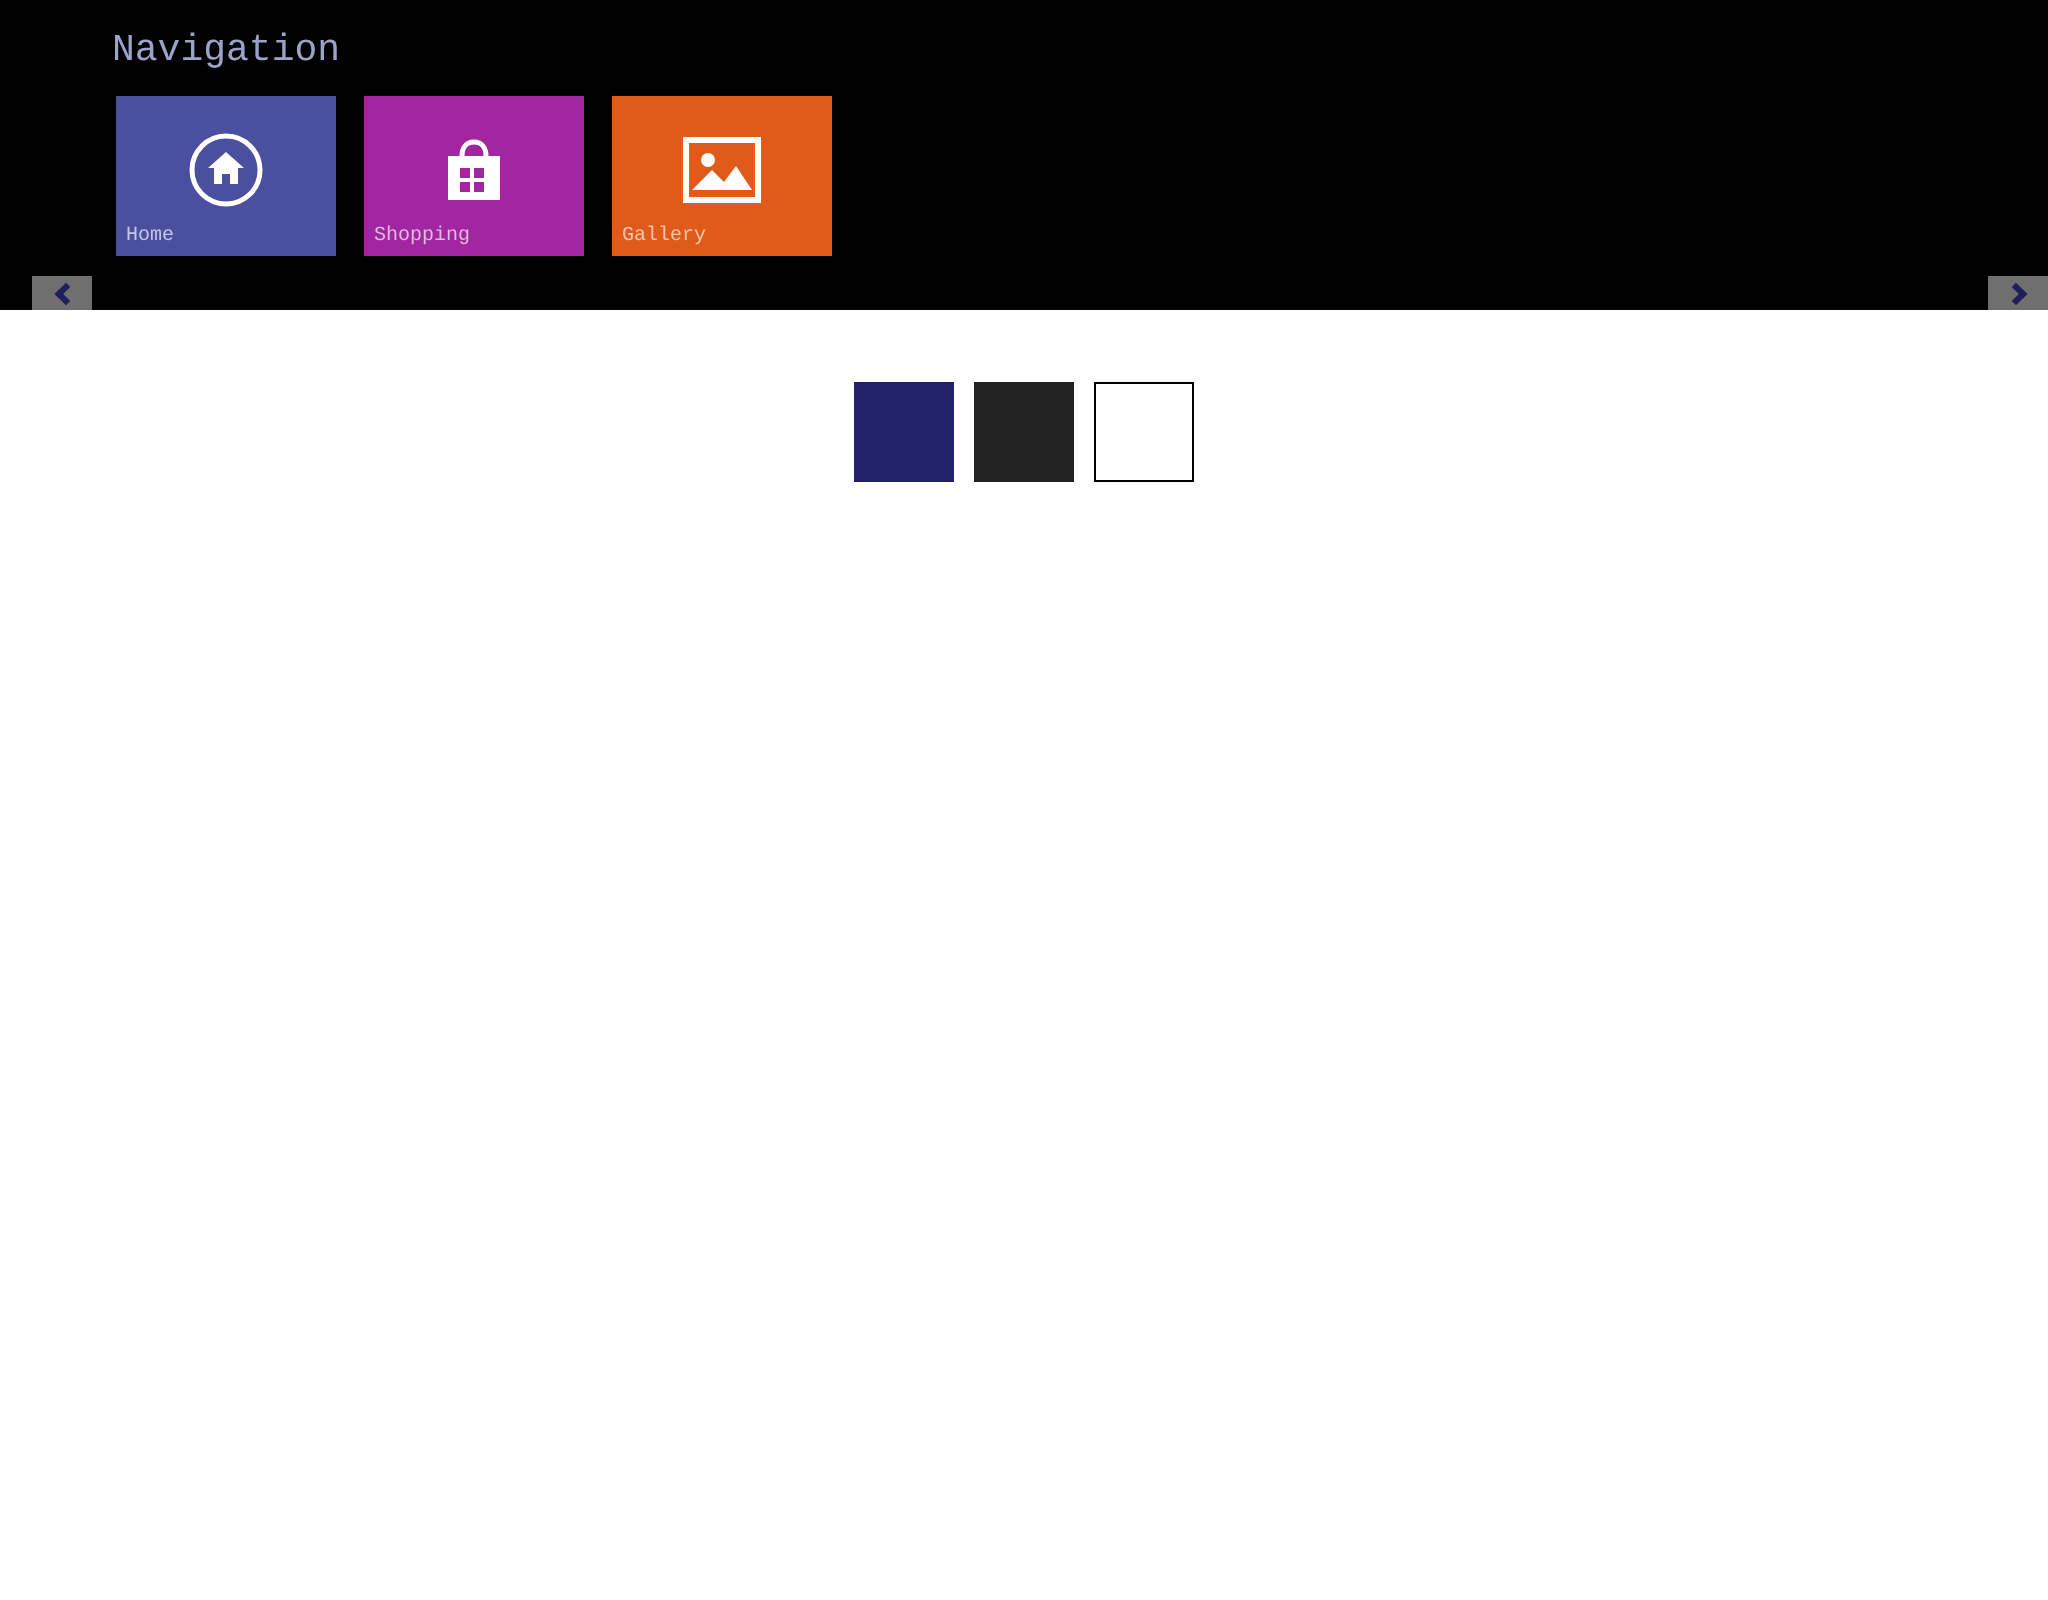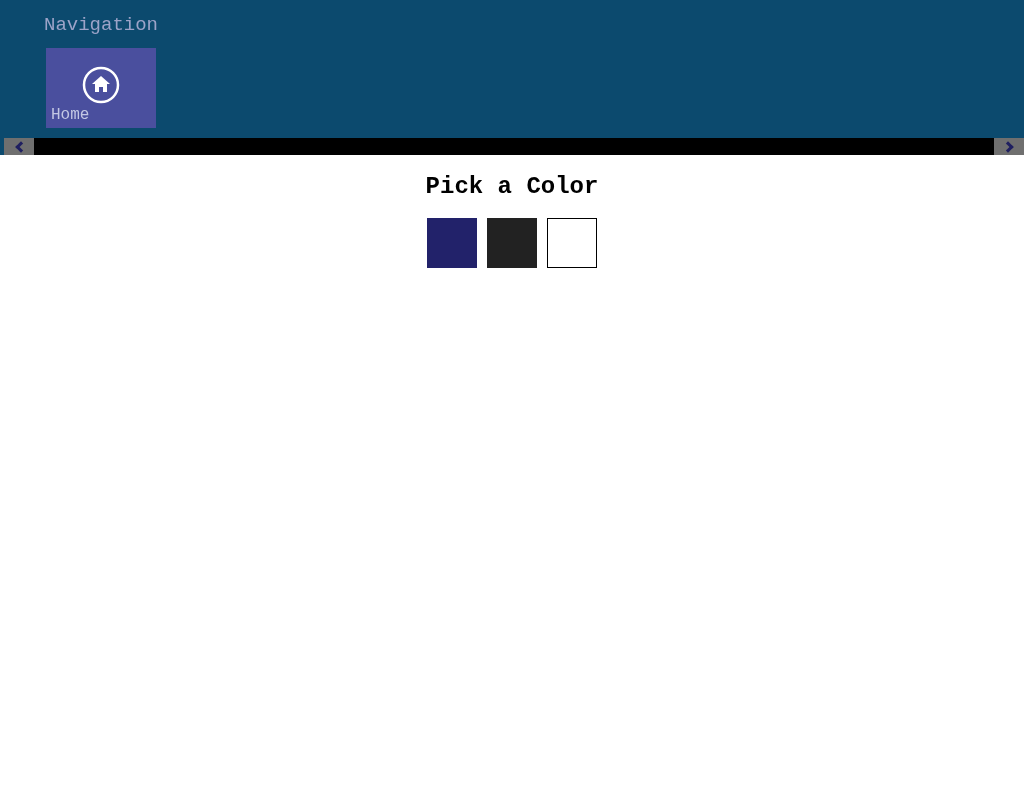"Navigation" .top-bar { background: #0c4a6e -> #000000; padding: 10px 0 0 4px -> 10px 0 0 16px }
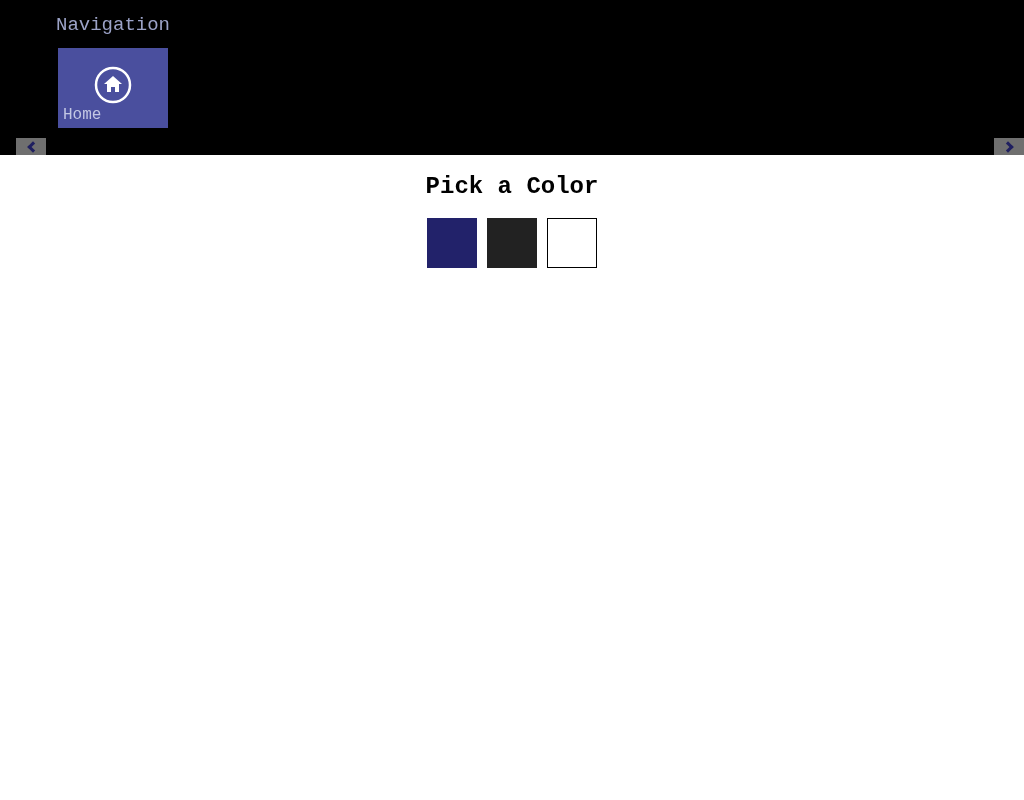"Home" .tile-label { font-size: 16px -> 10px }
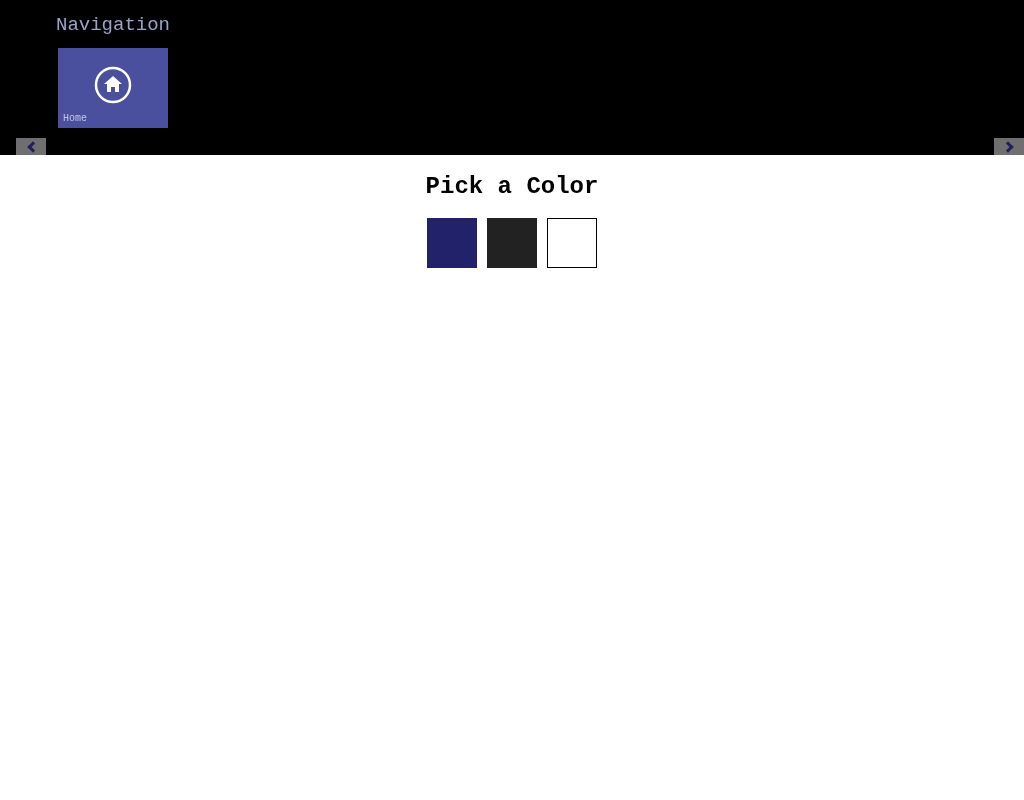"Shopping" div.tile { html: none -> <div> <div> <svg> <path></path> <rect></rect> <rect></rect> <rect></rect> <rect></rect> <rect></rect> </svg> </div> <div>Shopping</div> </div> }
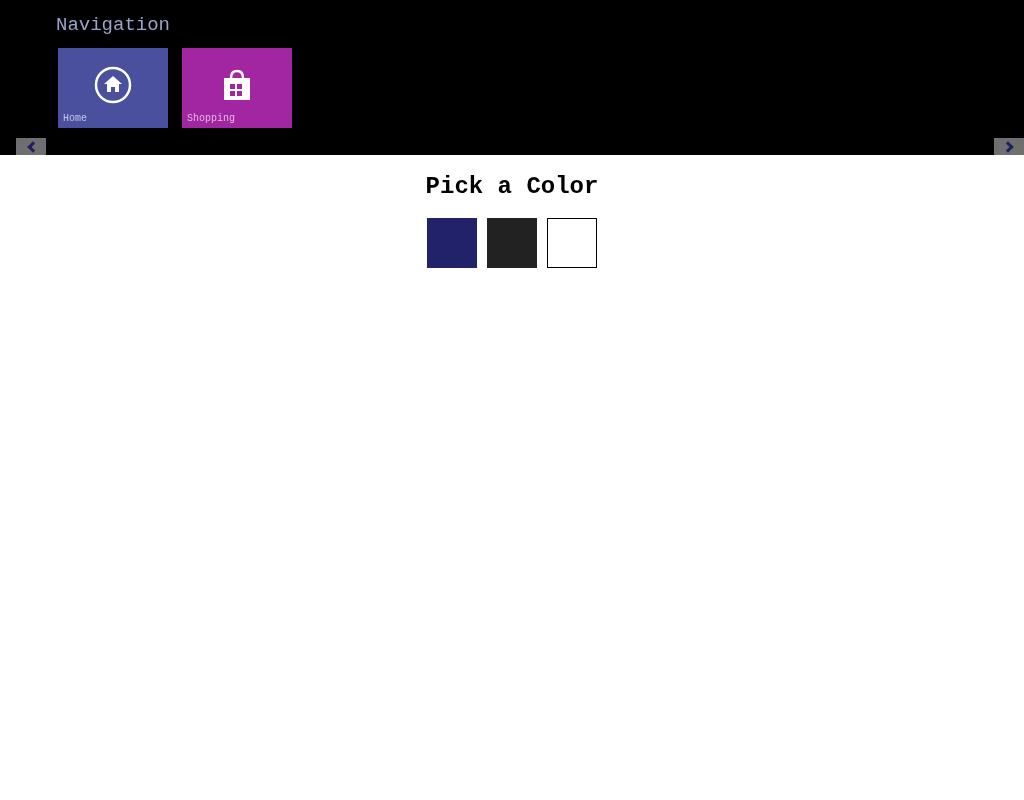"Gallery" div.tile { html: none -> <div> <div> <svg> <rect></rect> <circle></circle> <path></path> </svg> </div> <div>Gallery</div> </div> }
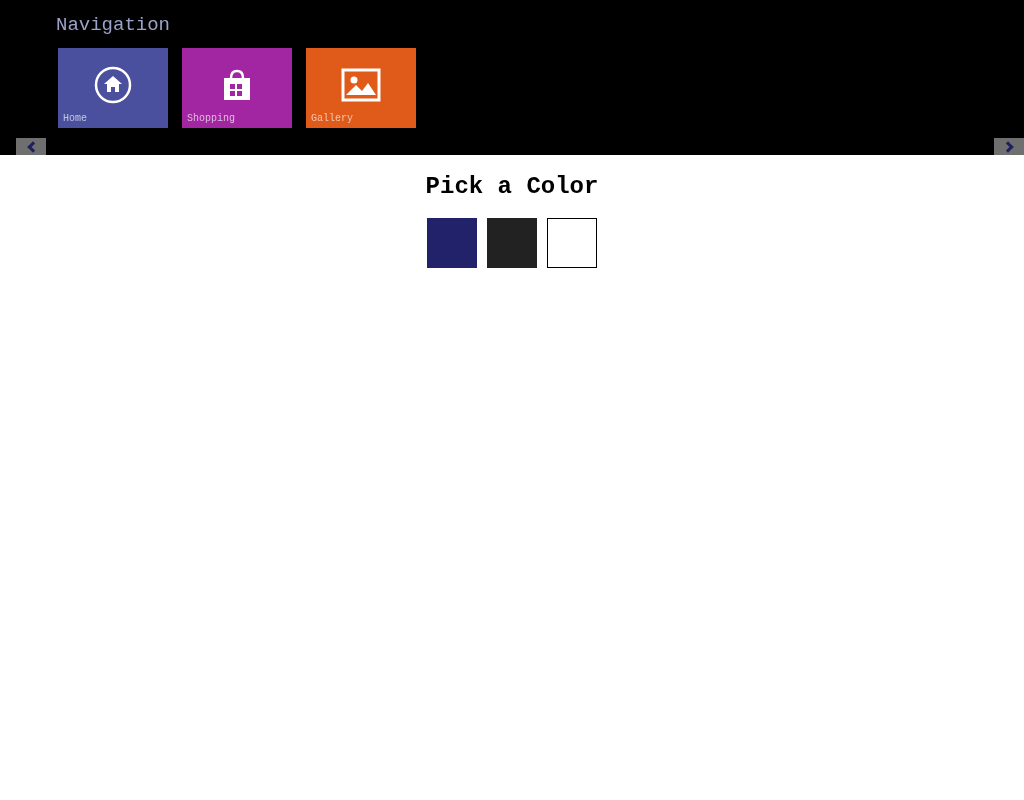"Pick a Color" div.pick-title { html: <div>Pick a Color</div> -> none }
